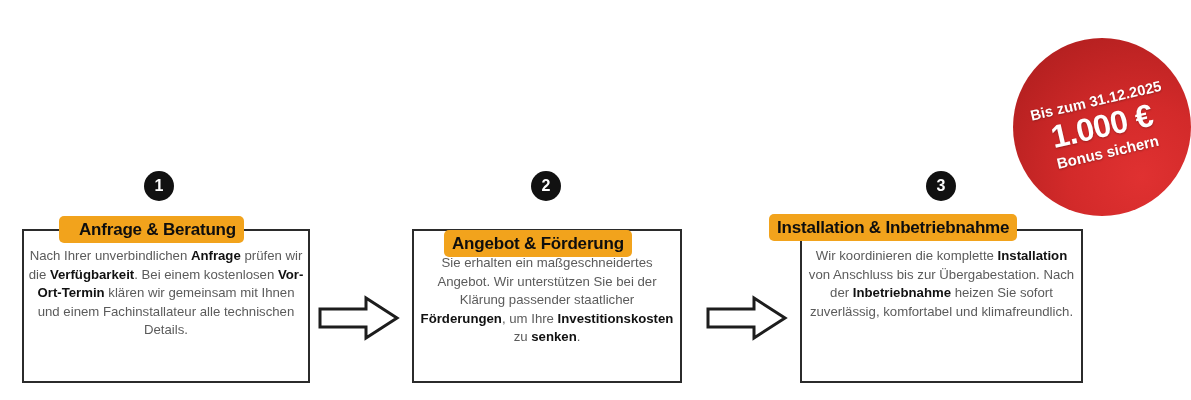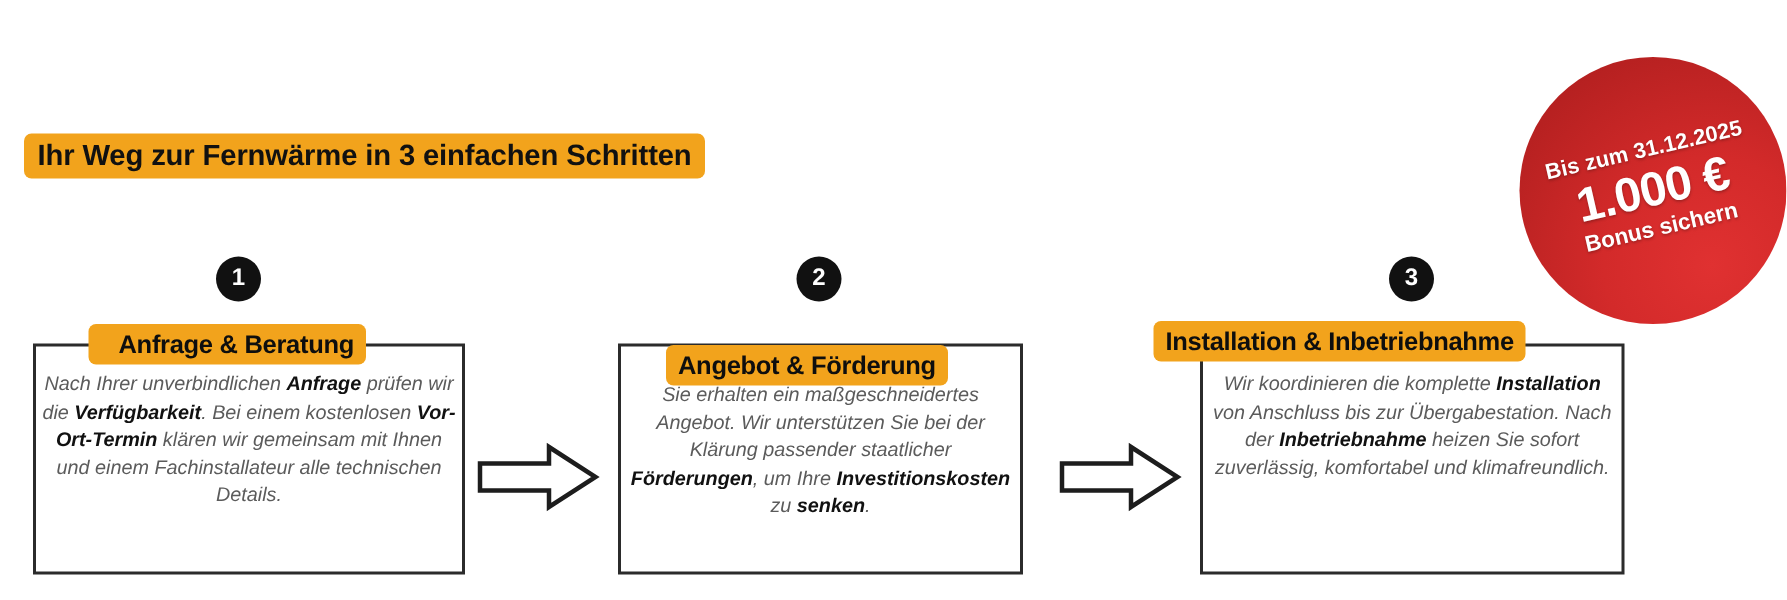"Ihr Weg zur Fernwärme in" div.title-banner { html: <div>Ihr Weg zur Fernwärme in 3 einfachen Schritten</div> -> none }
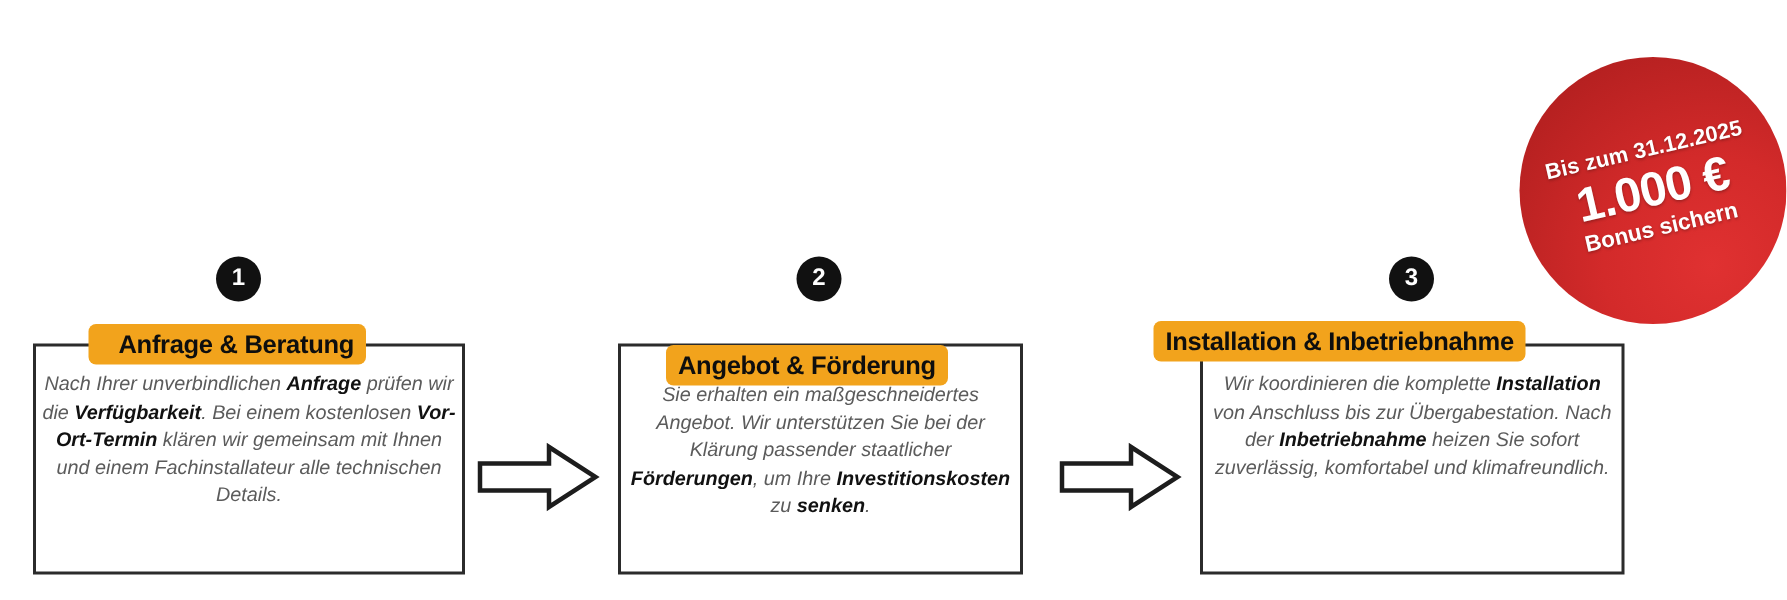"Nach Ihrer unverbindlichen Anfrage" .step-body { font-style: italic -> none }
